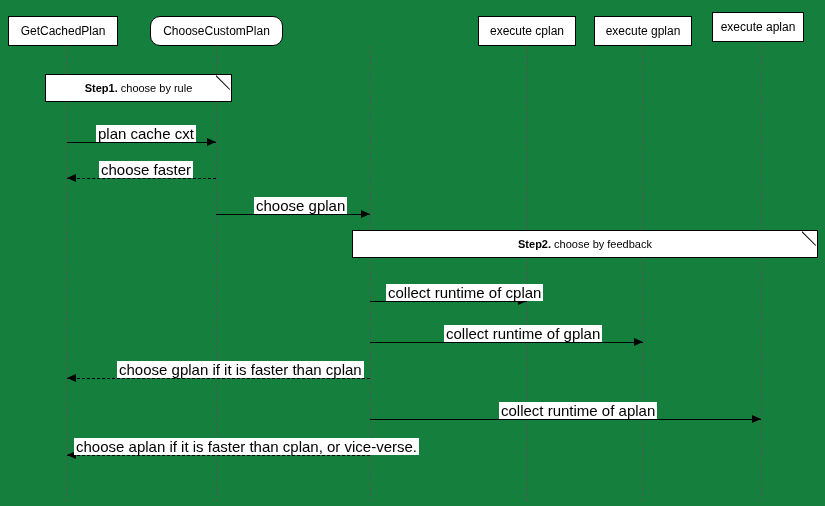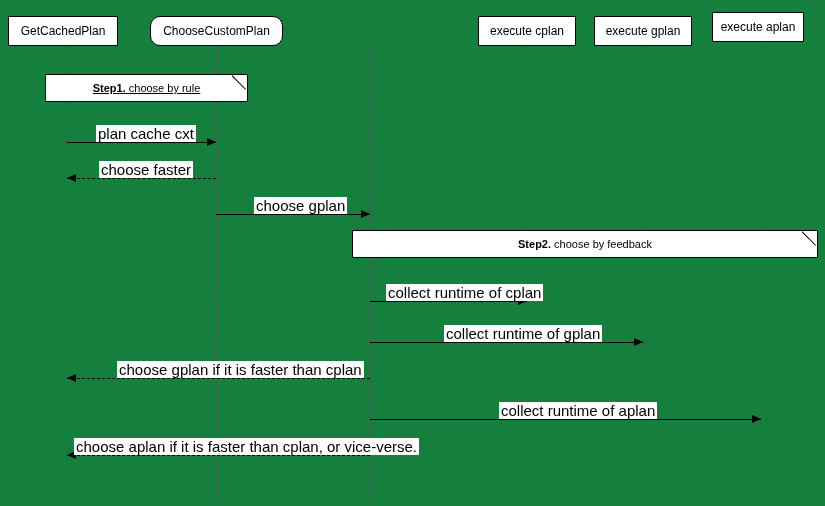"Step1. choose by rule" div.note { text-decoration: underline -> none; width: 203px -> 187px }
